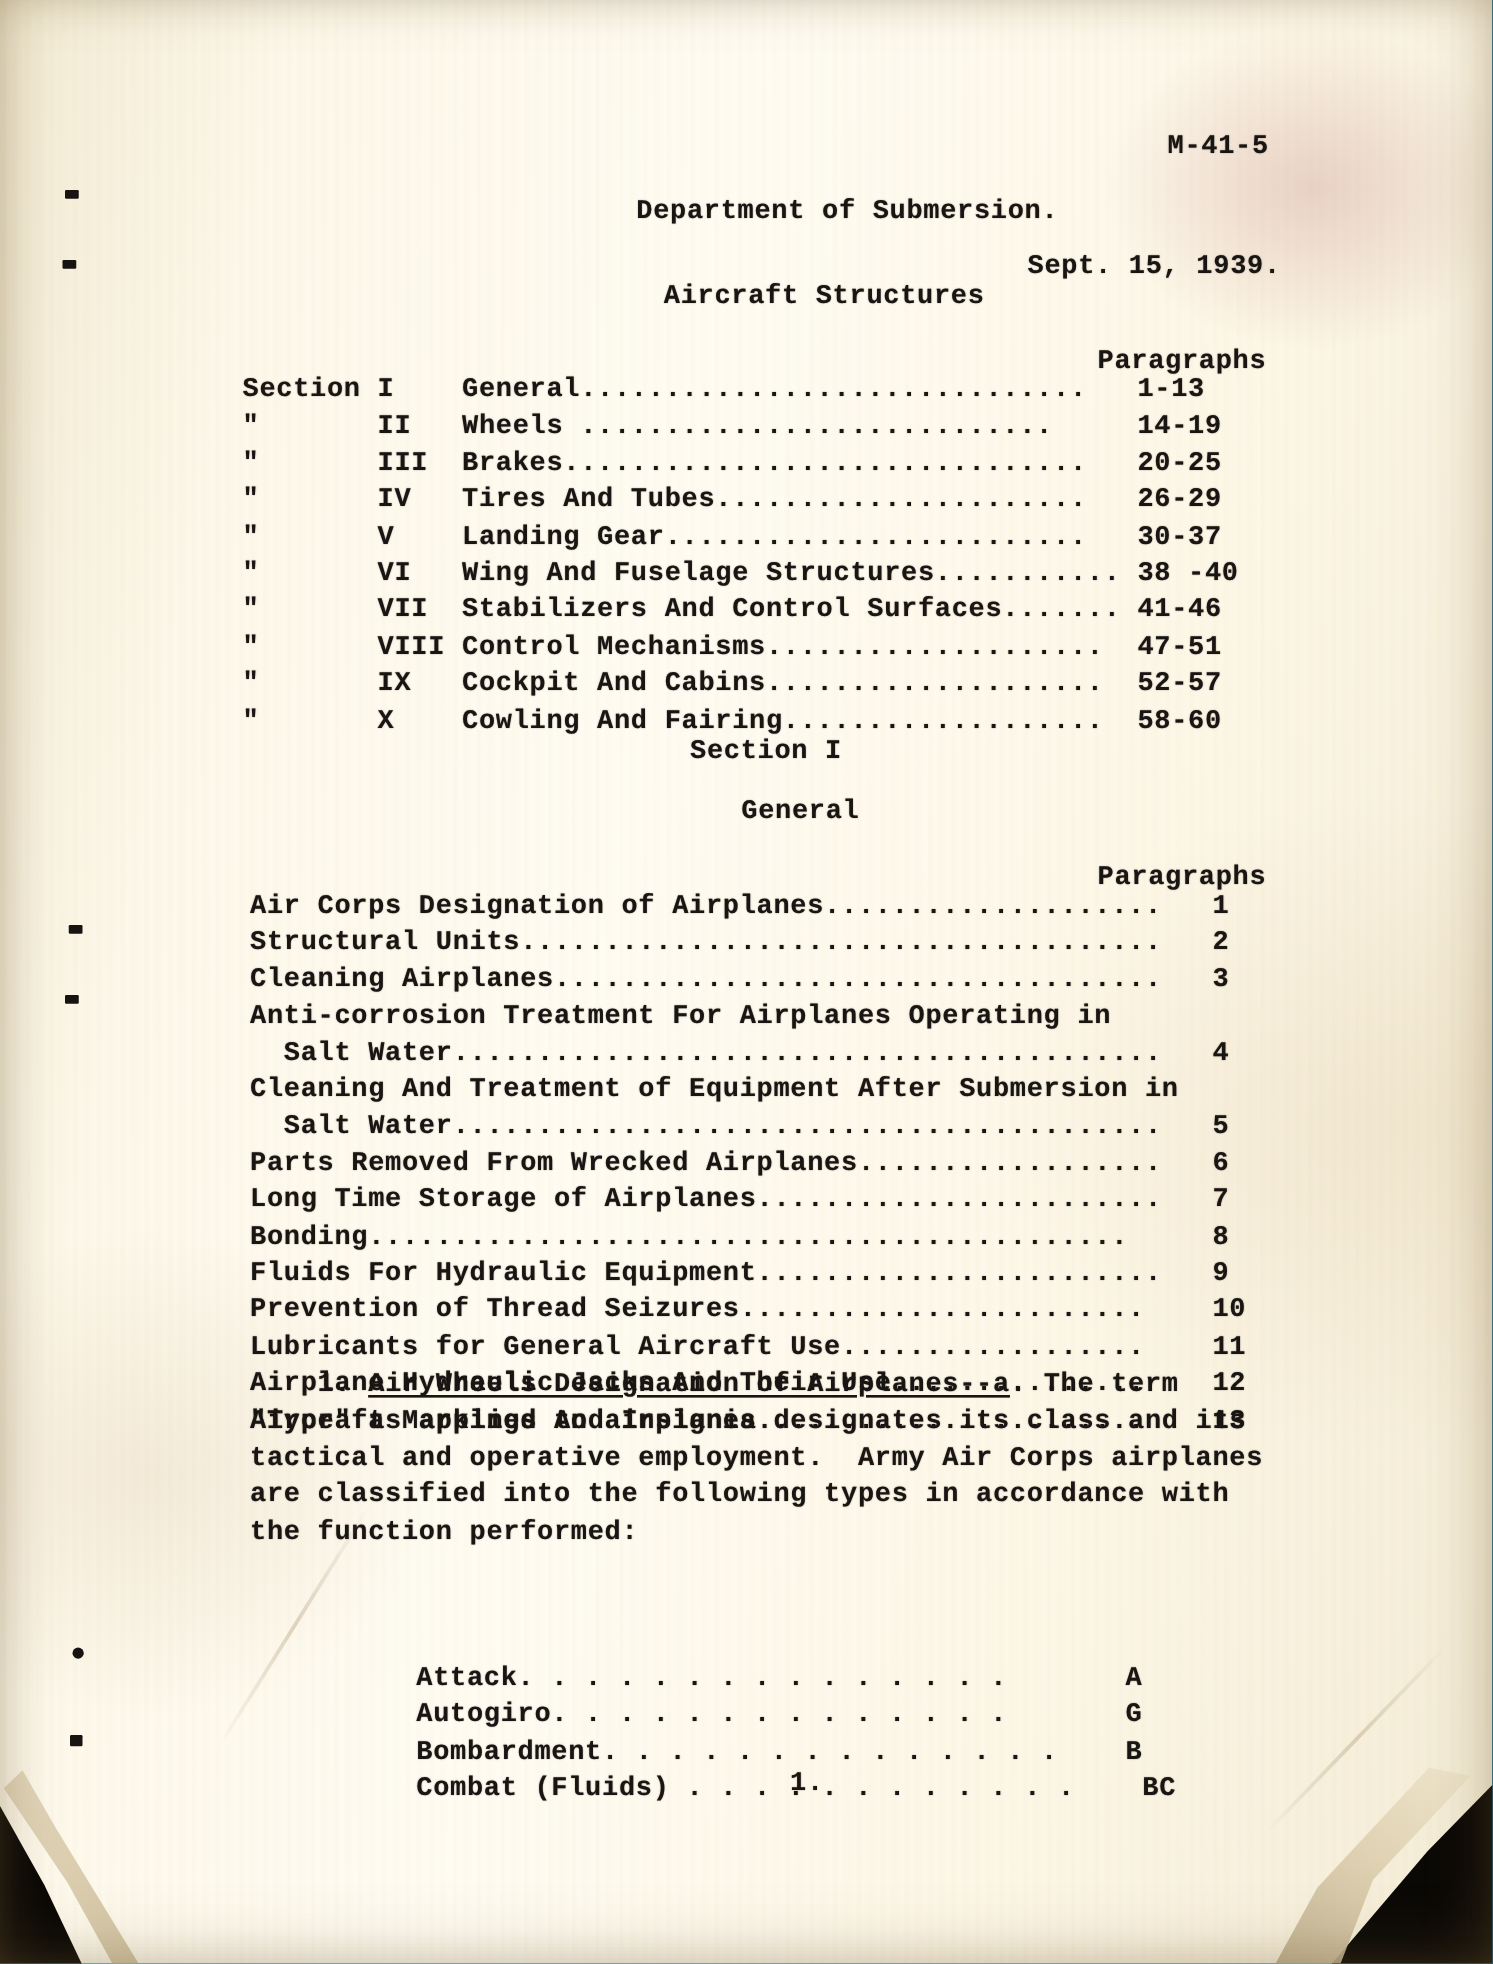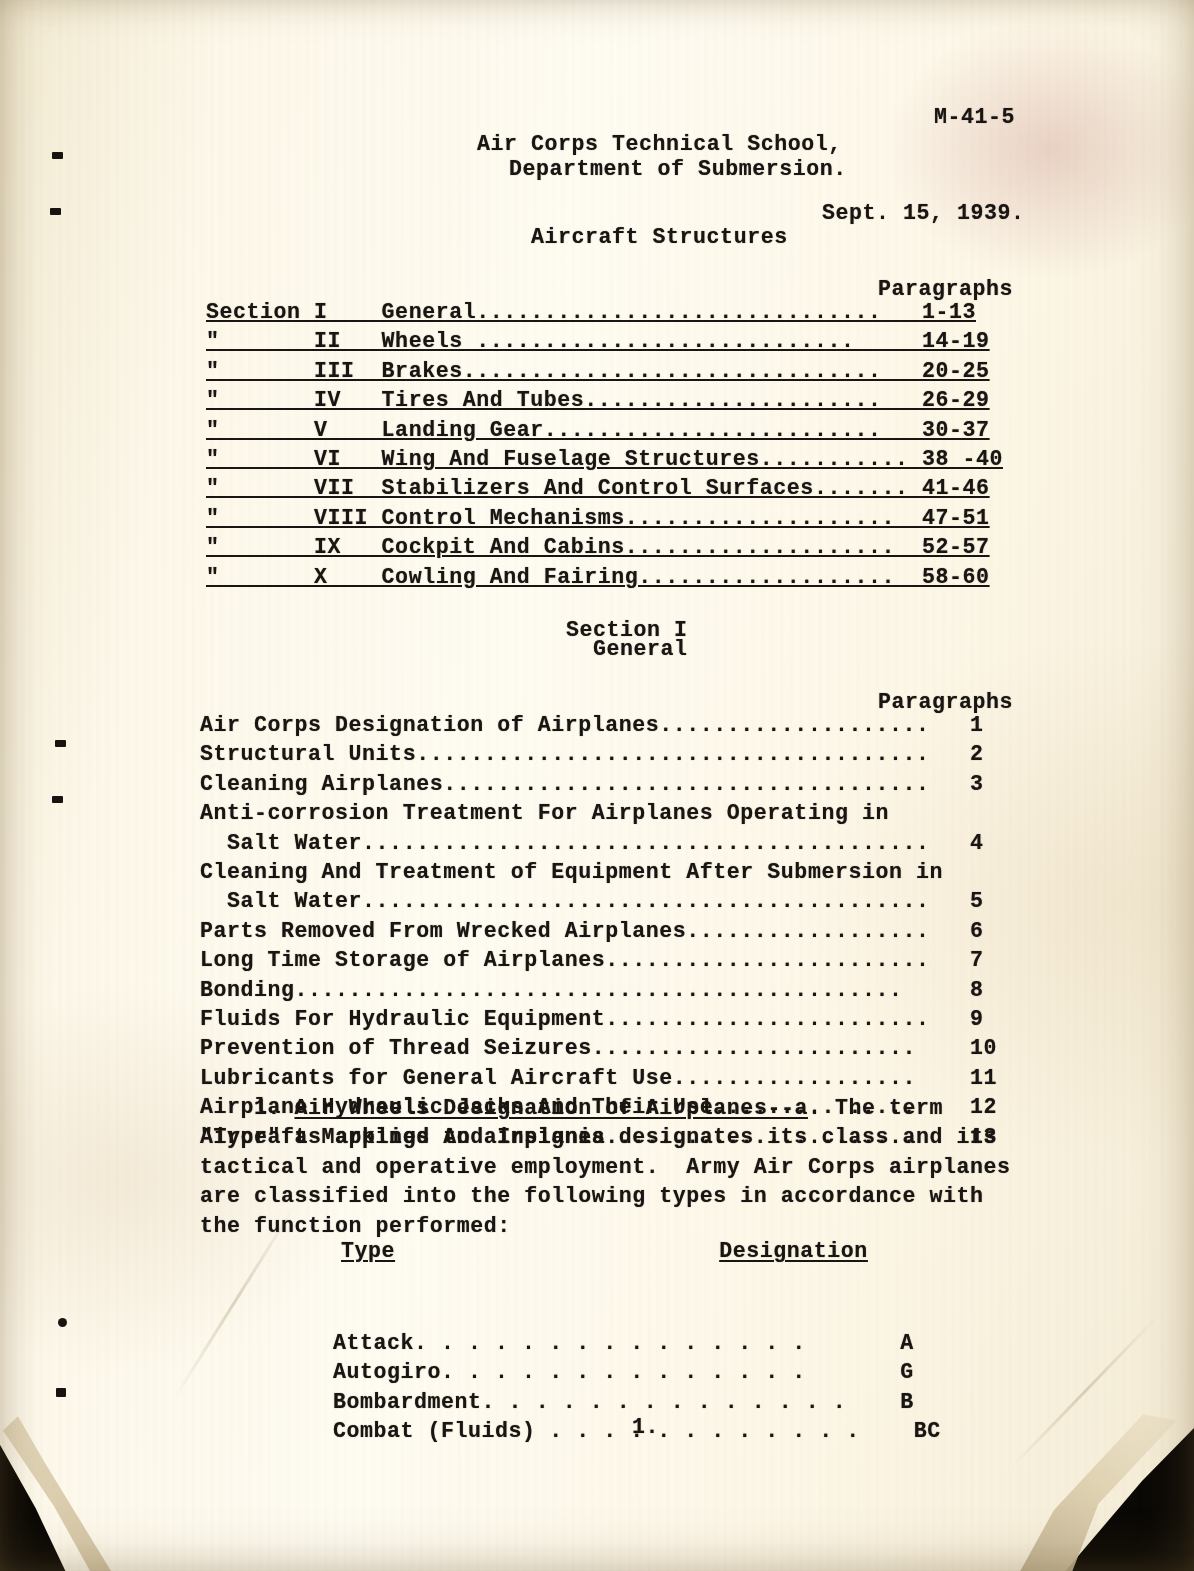"Air Corps Technical School," div.ink { html: <div>Air Corps Technical School,</div> -> none }
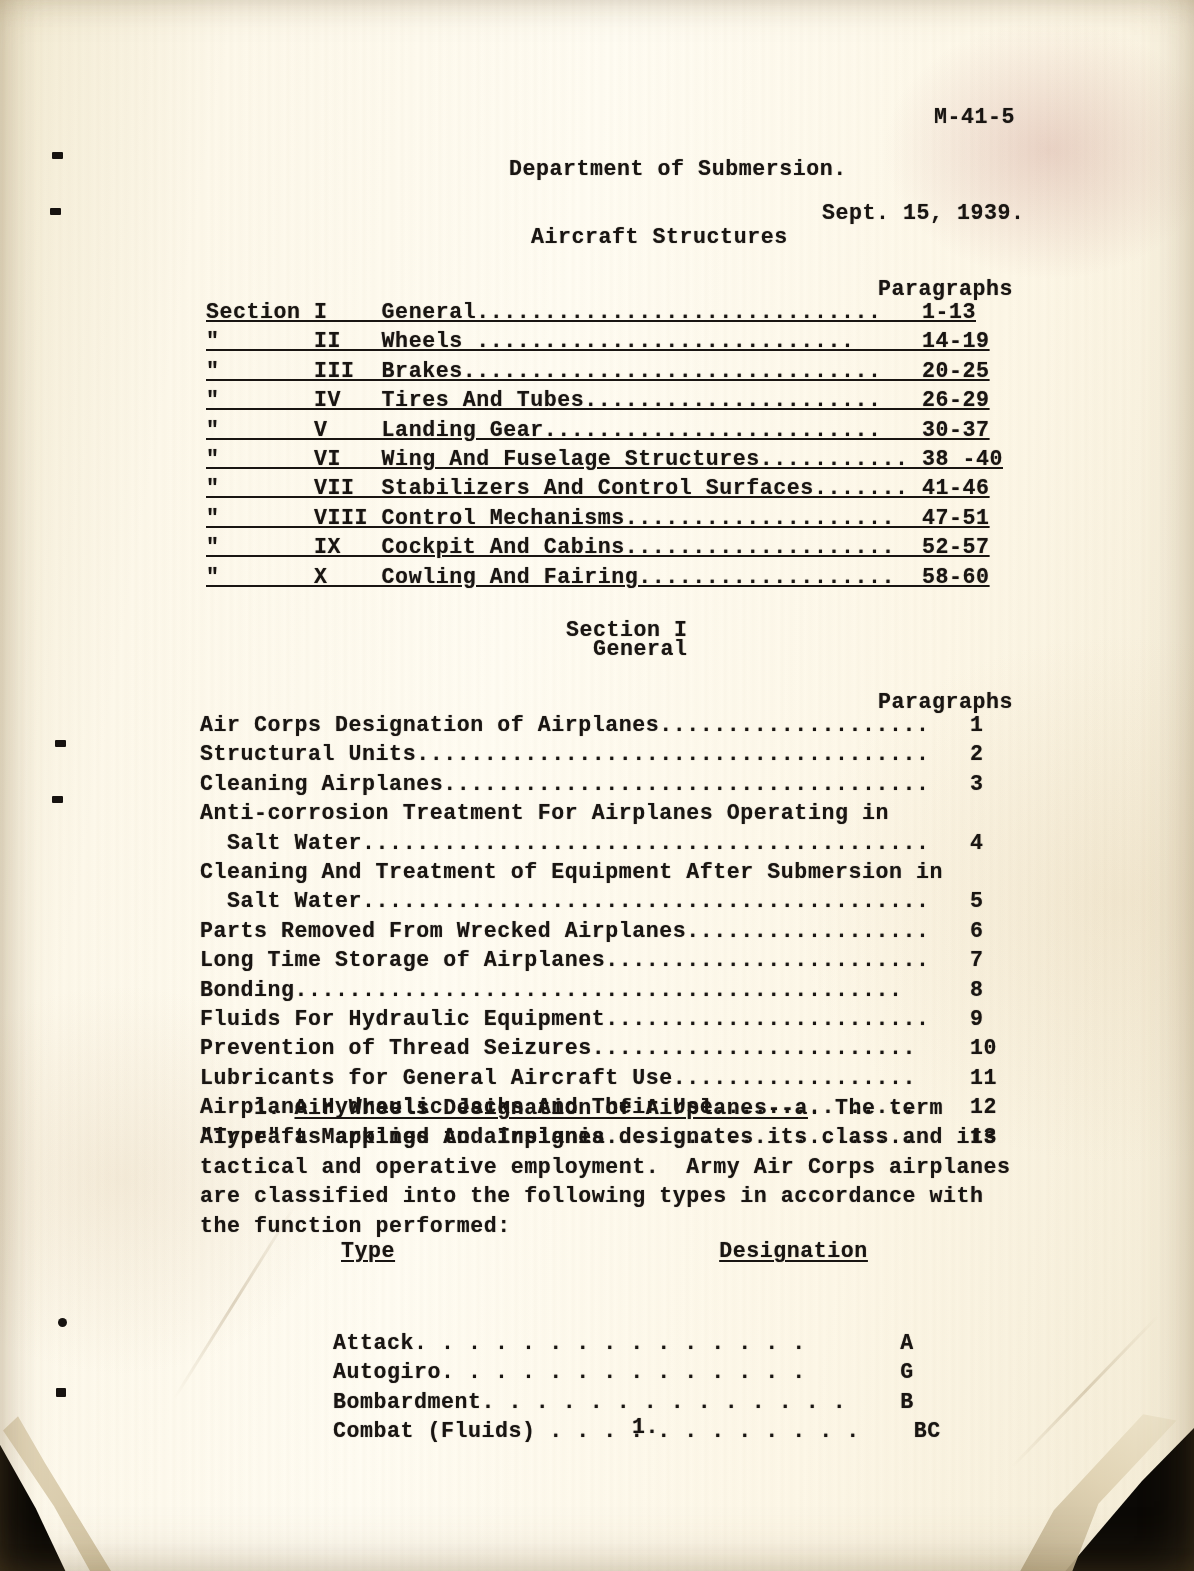"Section I General.............................." .toc1 { left: 206px -> 194px; text-decoration: underline -> none }
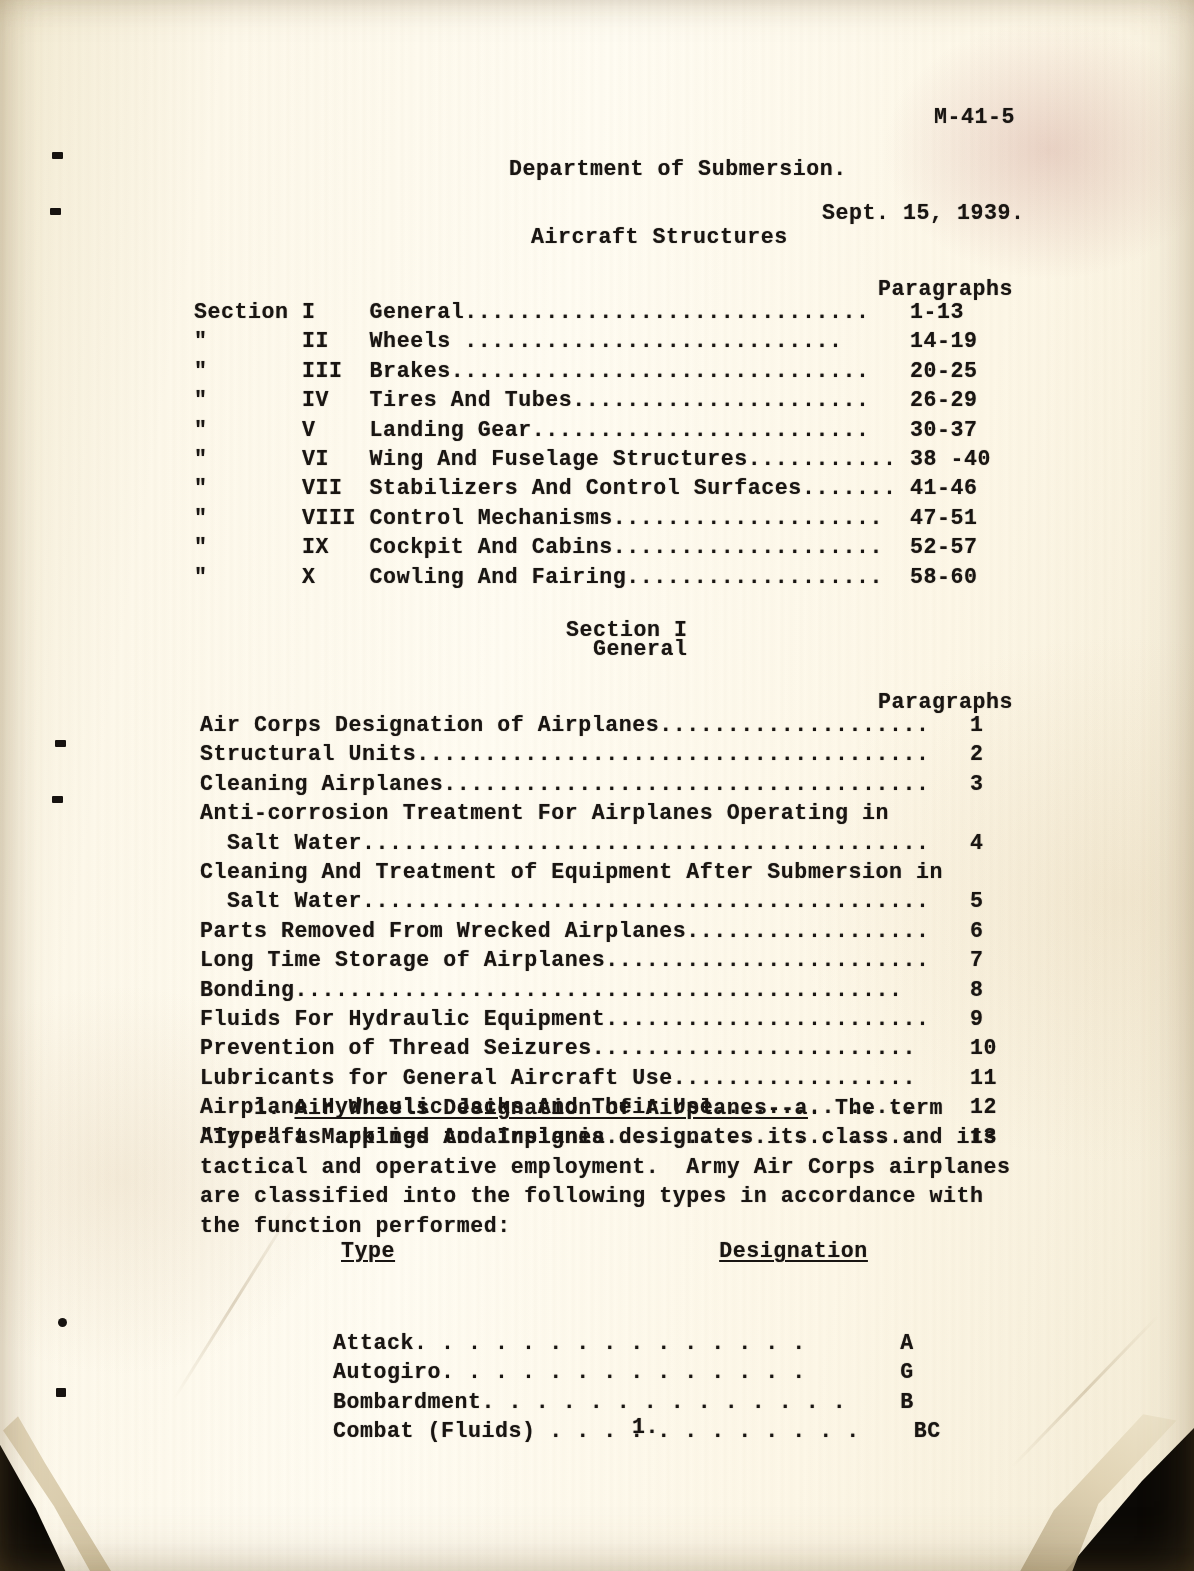"Section I" .sec-head { left: 566px -> 552px; margin-top: 29px -> none }
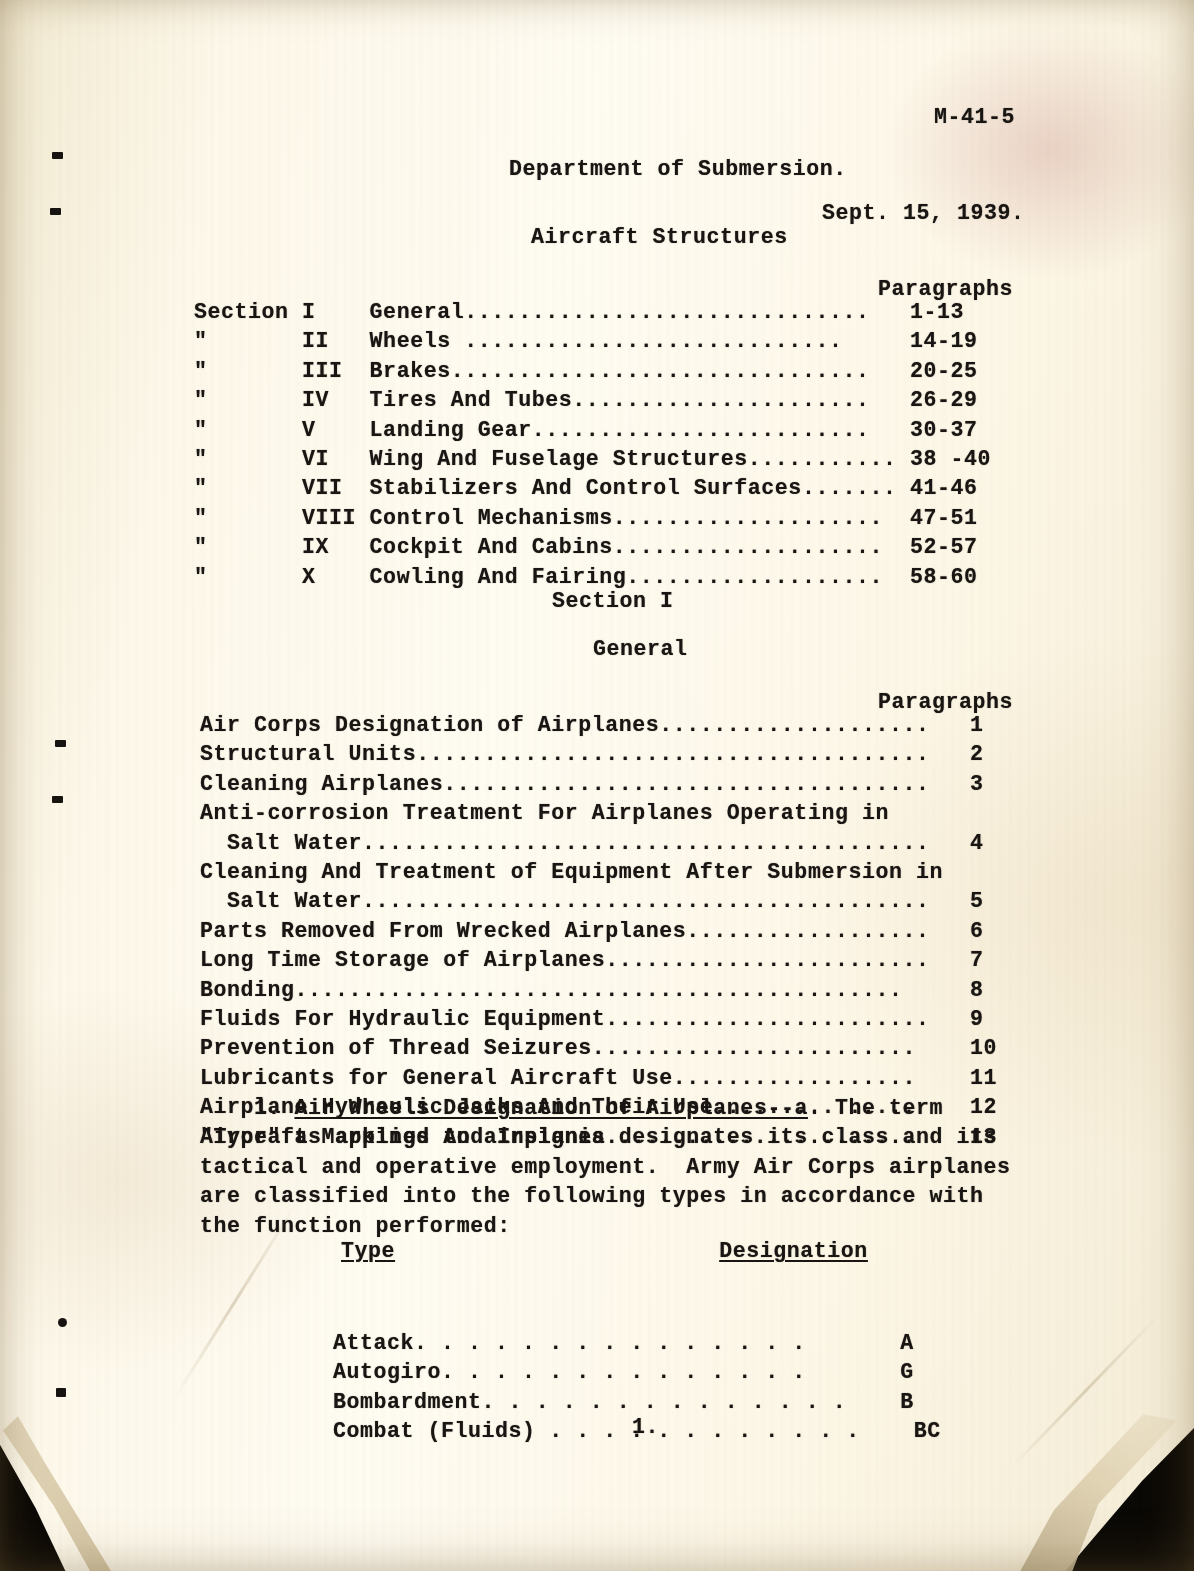"Type Designation" div.ink { html: <div><span>Type</span><span> </span><span>Designation</span></div> -> none }
